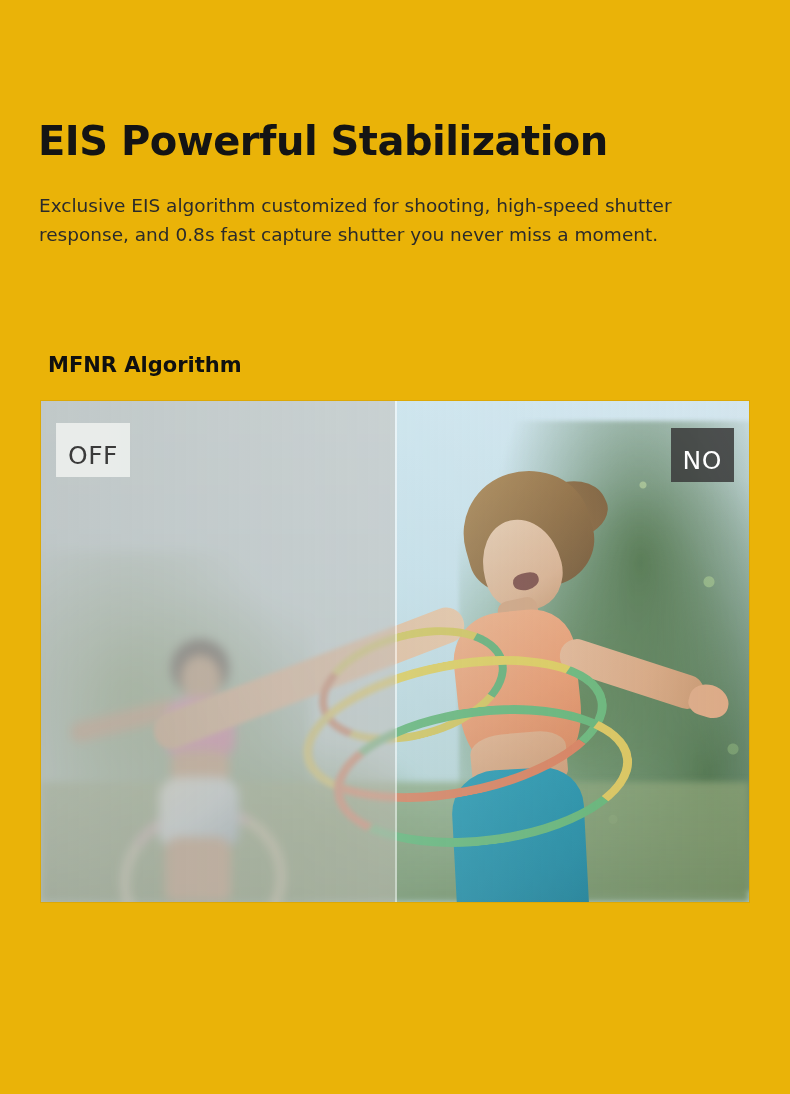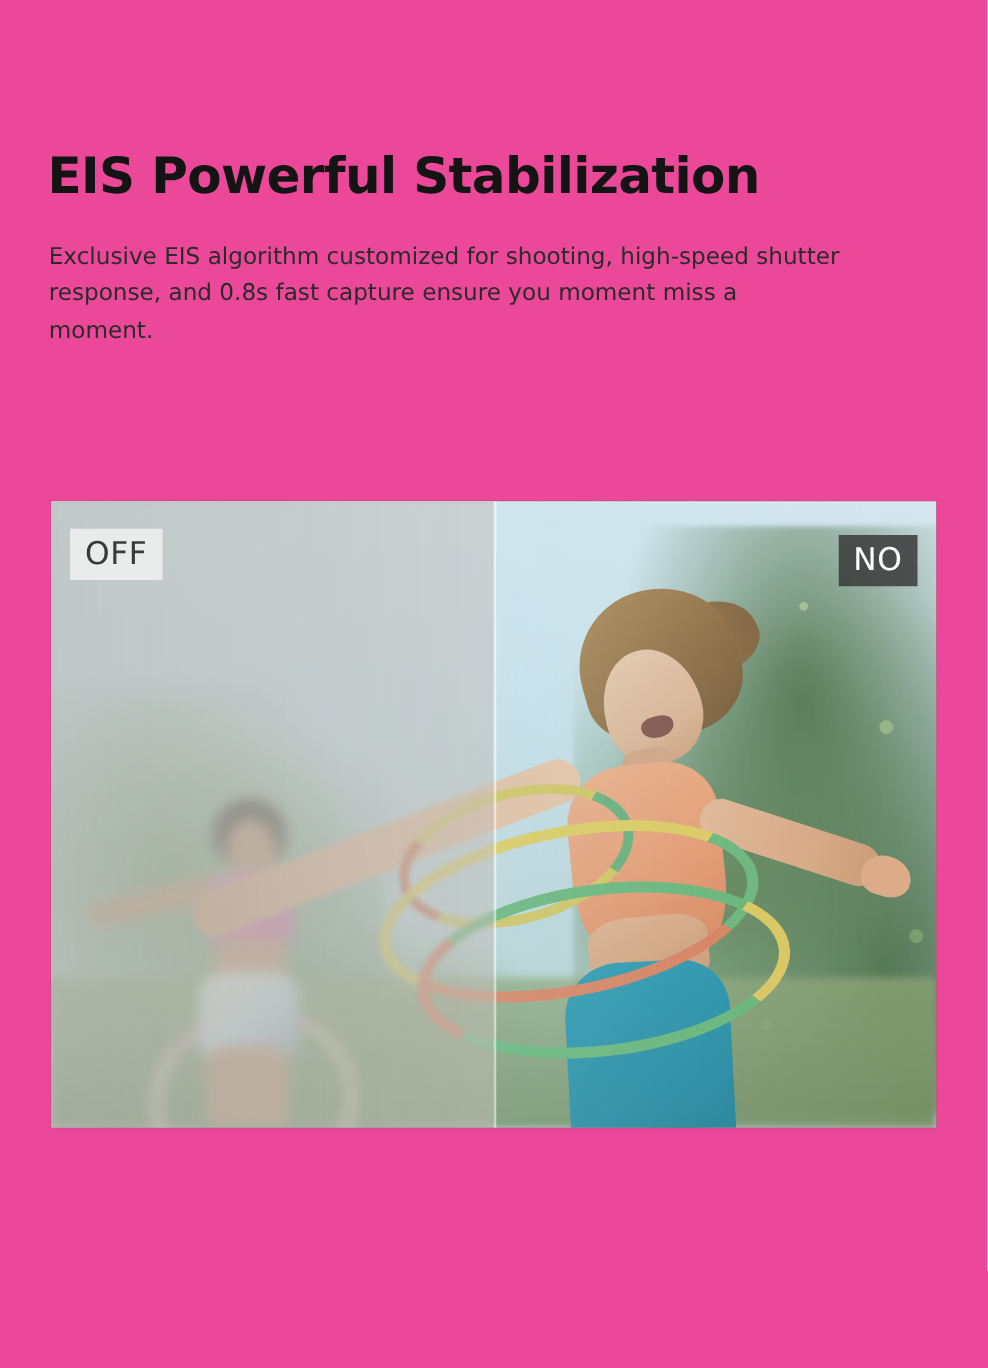"EIS Powerful Stabilization" .page { background: #ec4899 -> #eab308 }
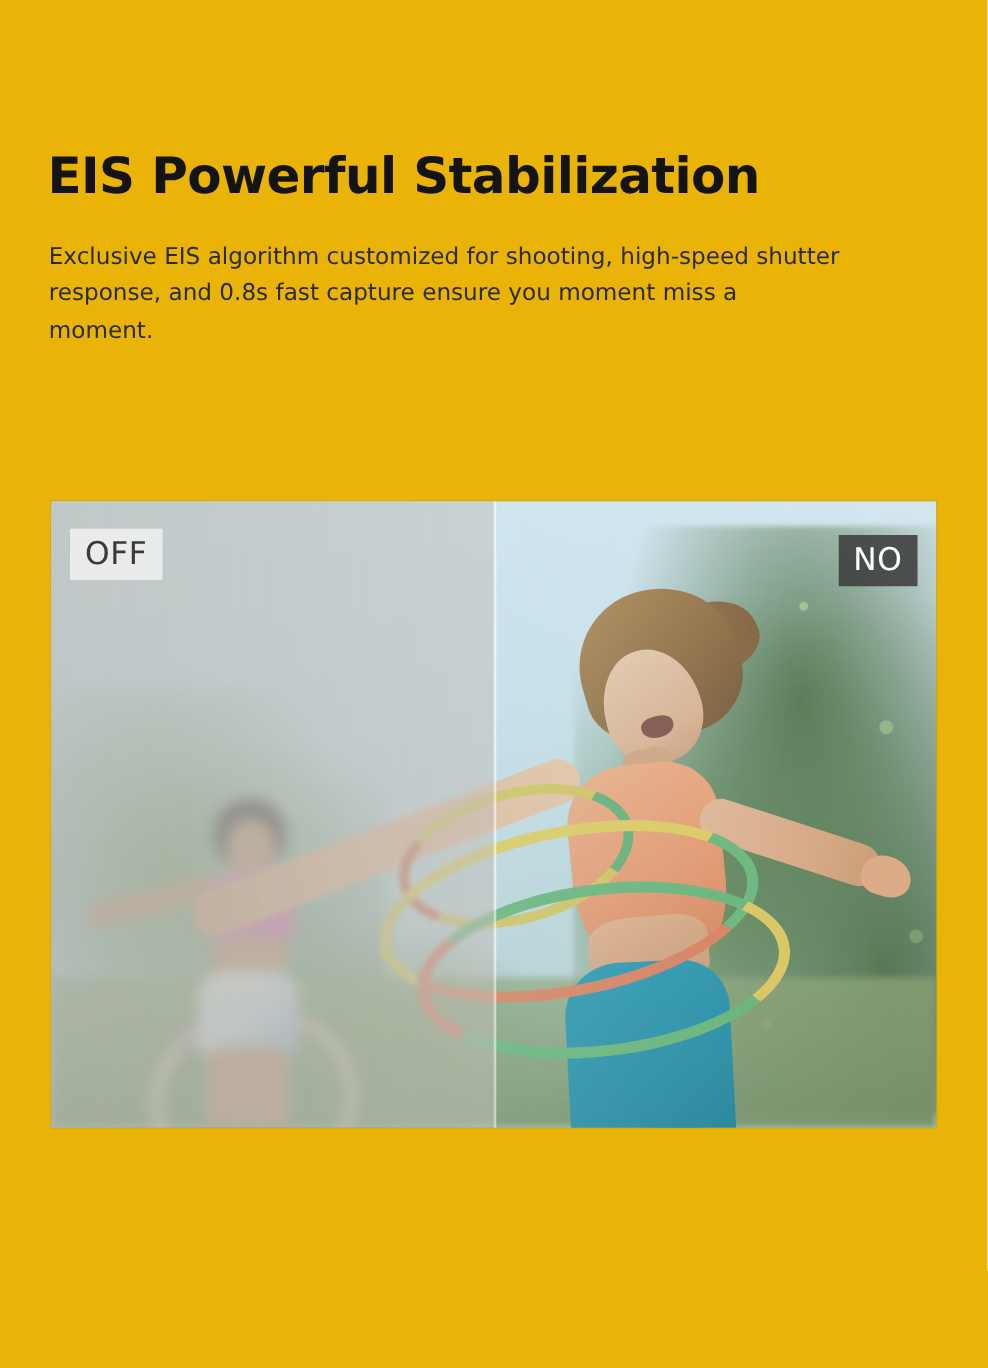"Exclusive EIS algorithm customized for" p.subcopy { text: ensure you moment -> shutter you never }
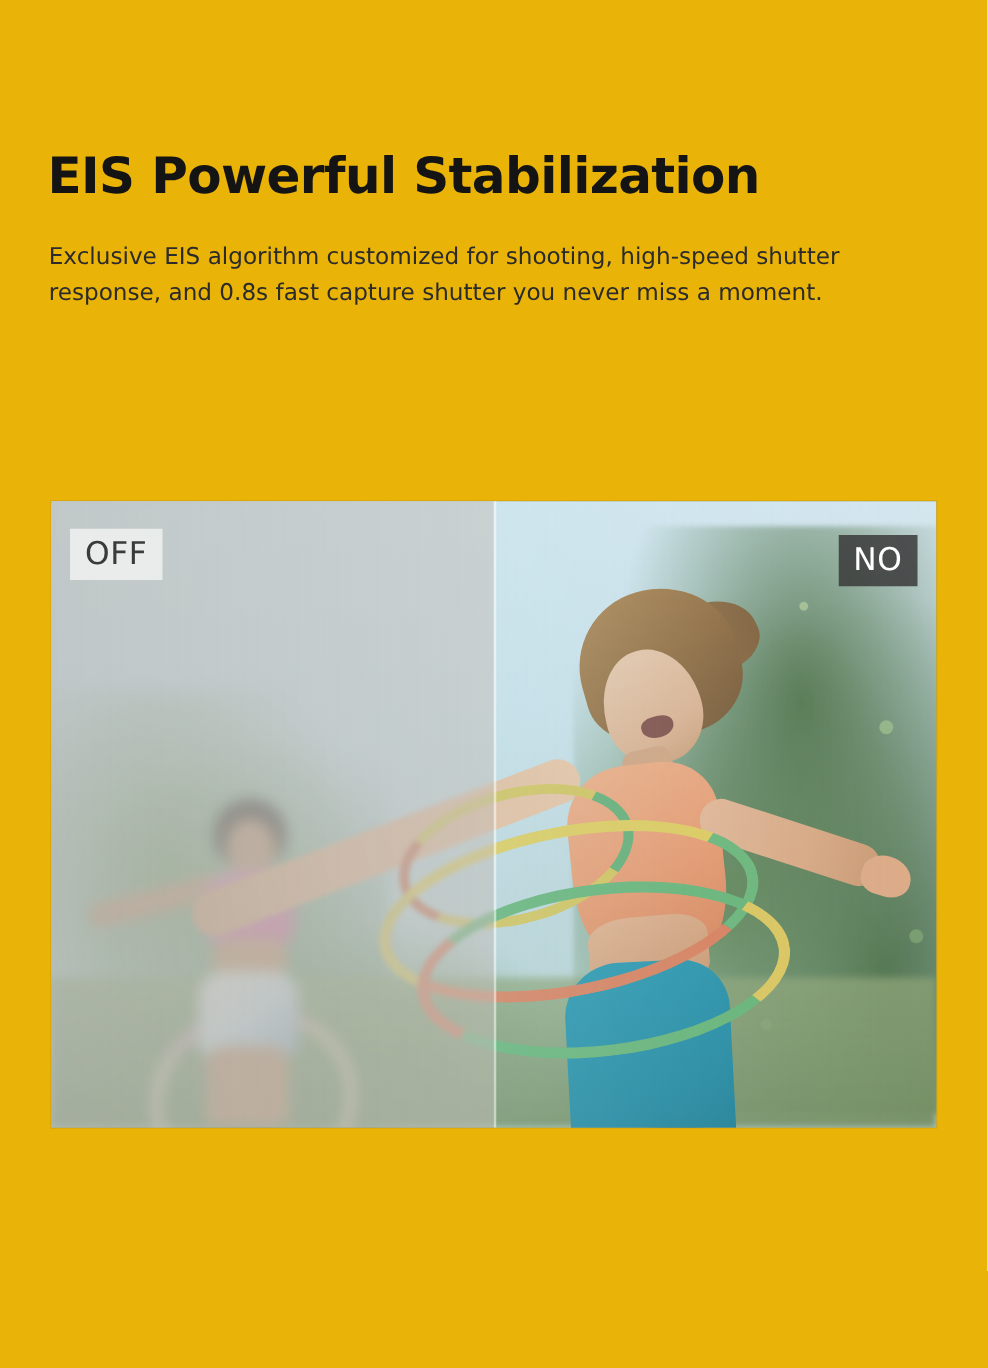"MFNR Algorithm" div.section-label { html: none -> <div>MFNR Algorithm</div> }
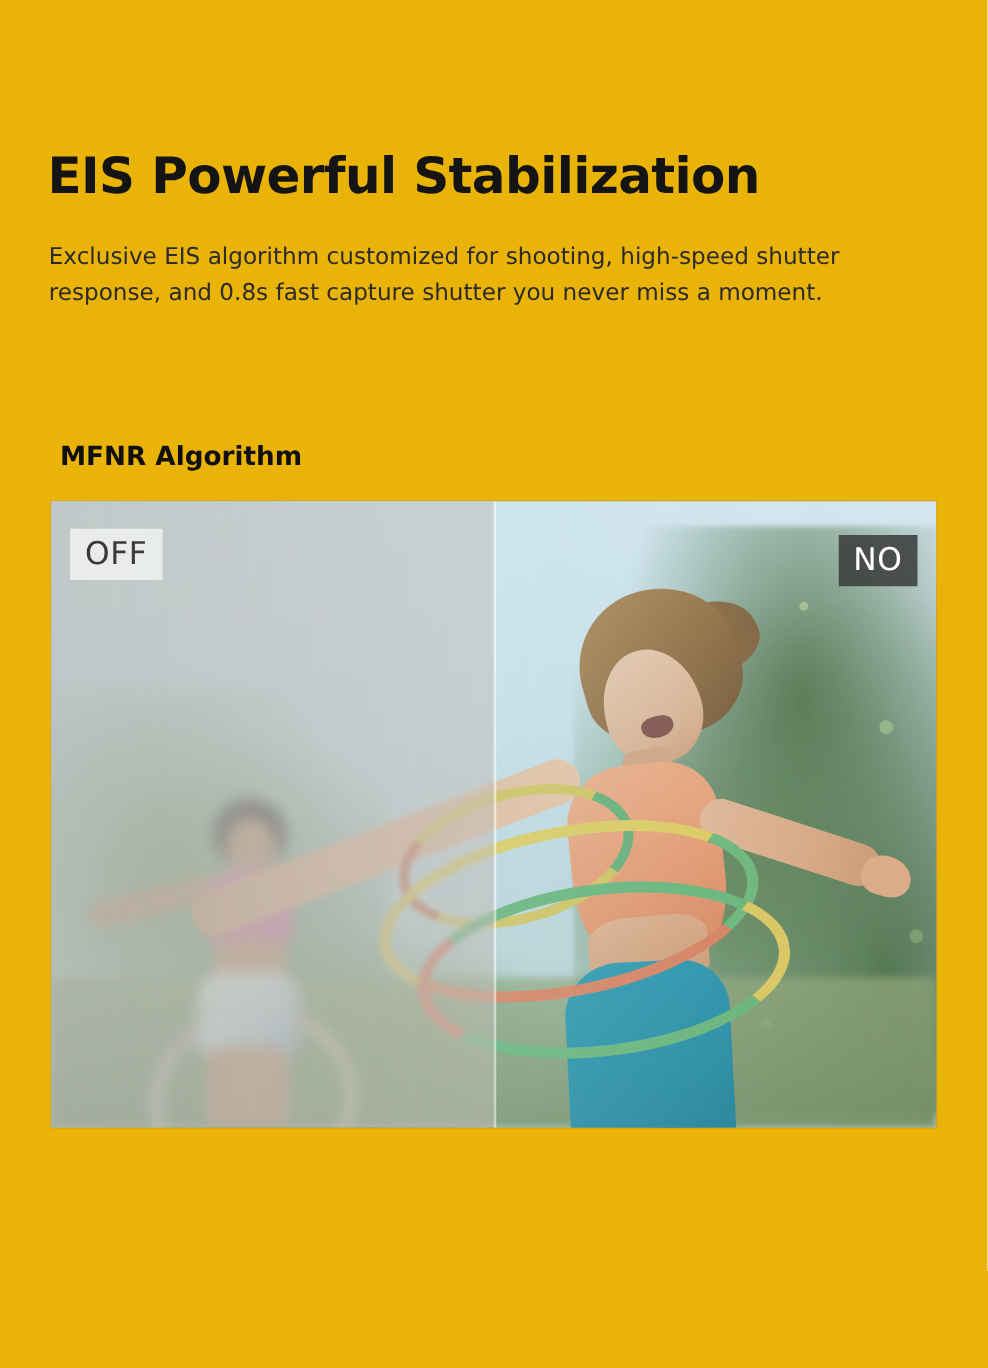"OFF" .tag { padding: 7px 12px 9px -> 20px 12px 9px }
